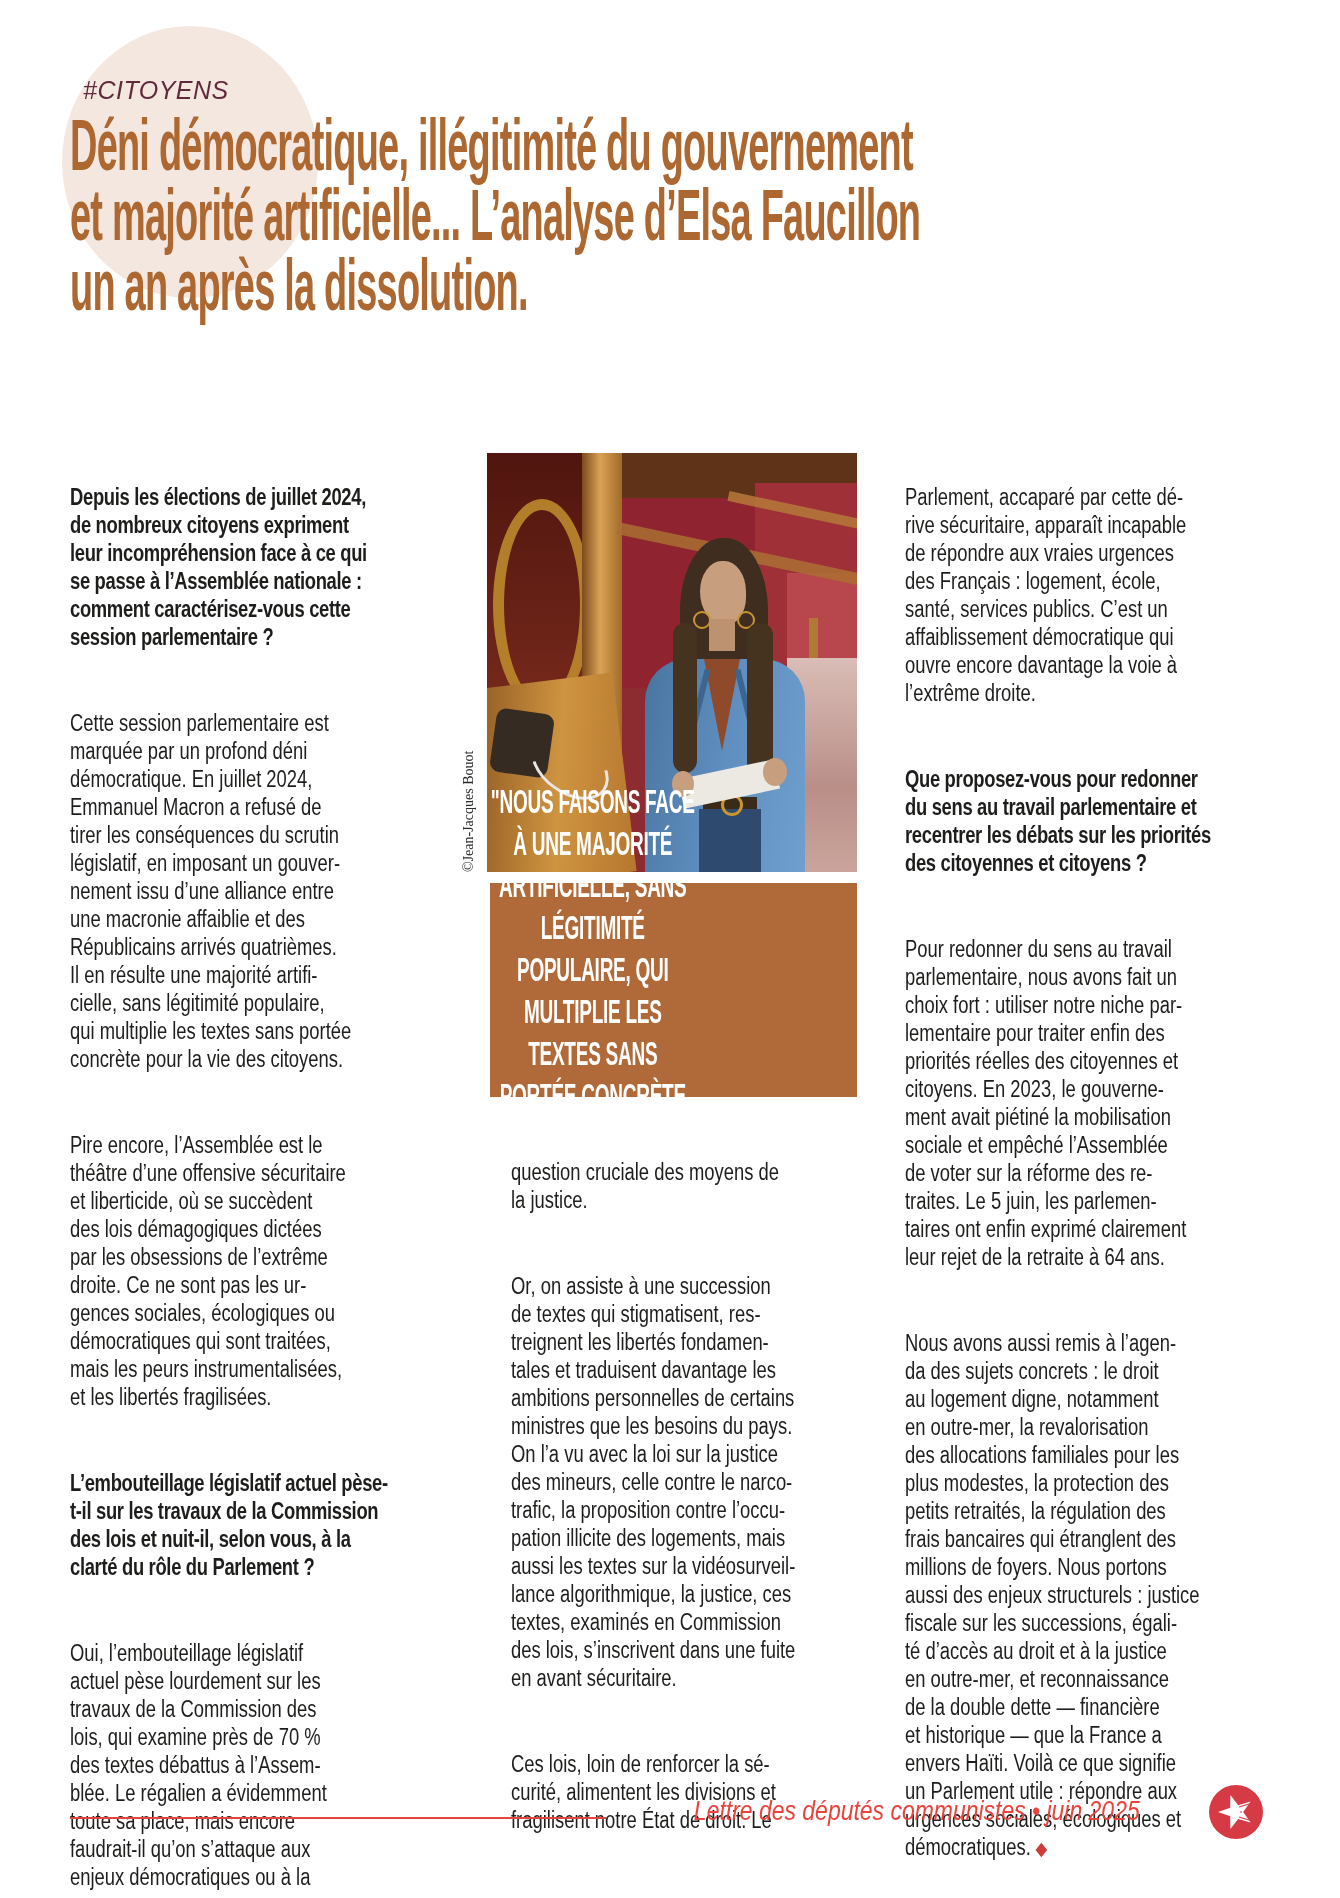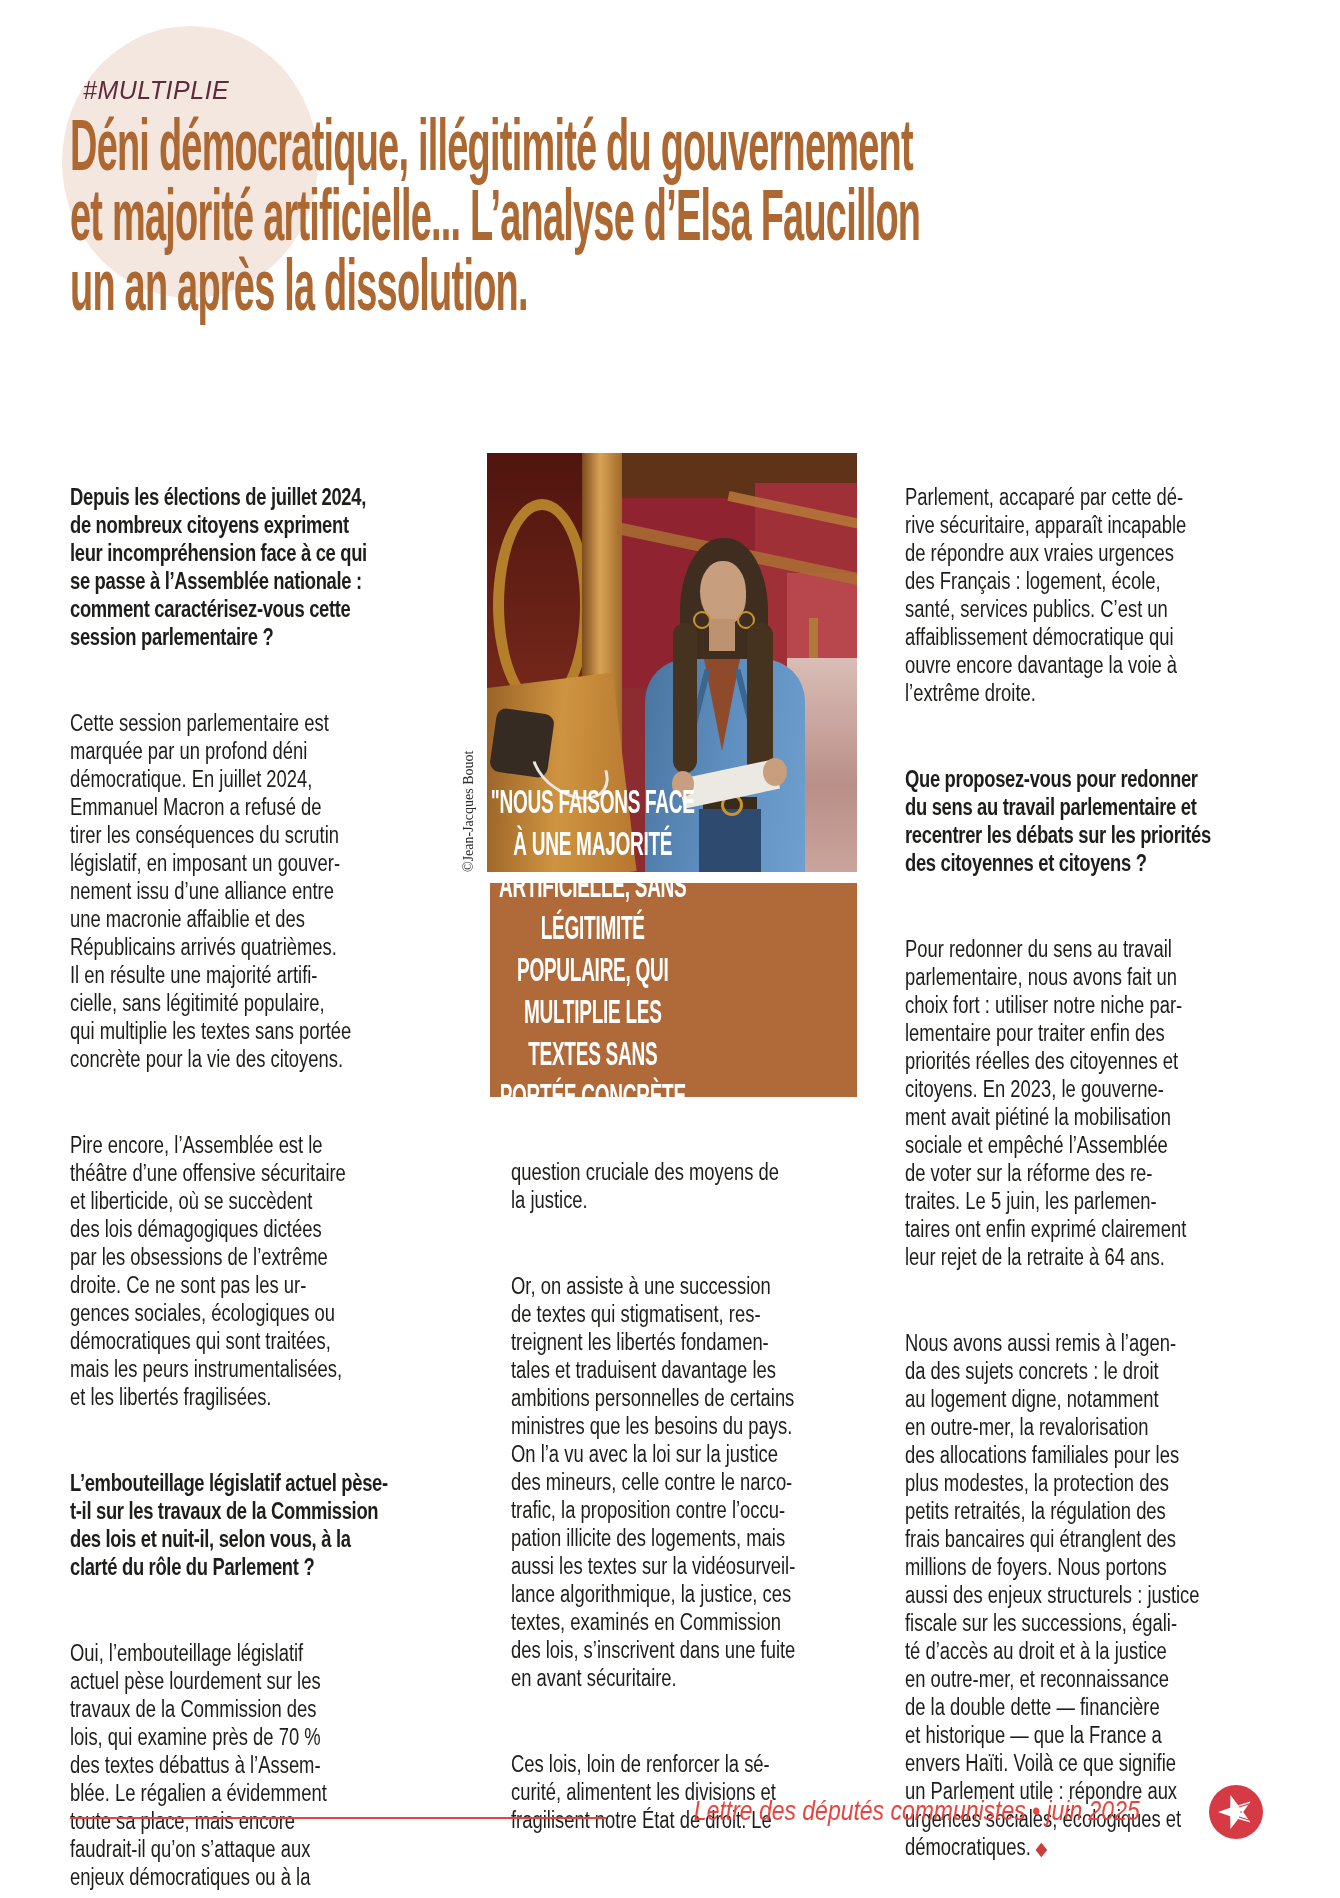"#MULTIPLIE" div.tag { text: MULTIPLIE -> CITOYENS }
